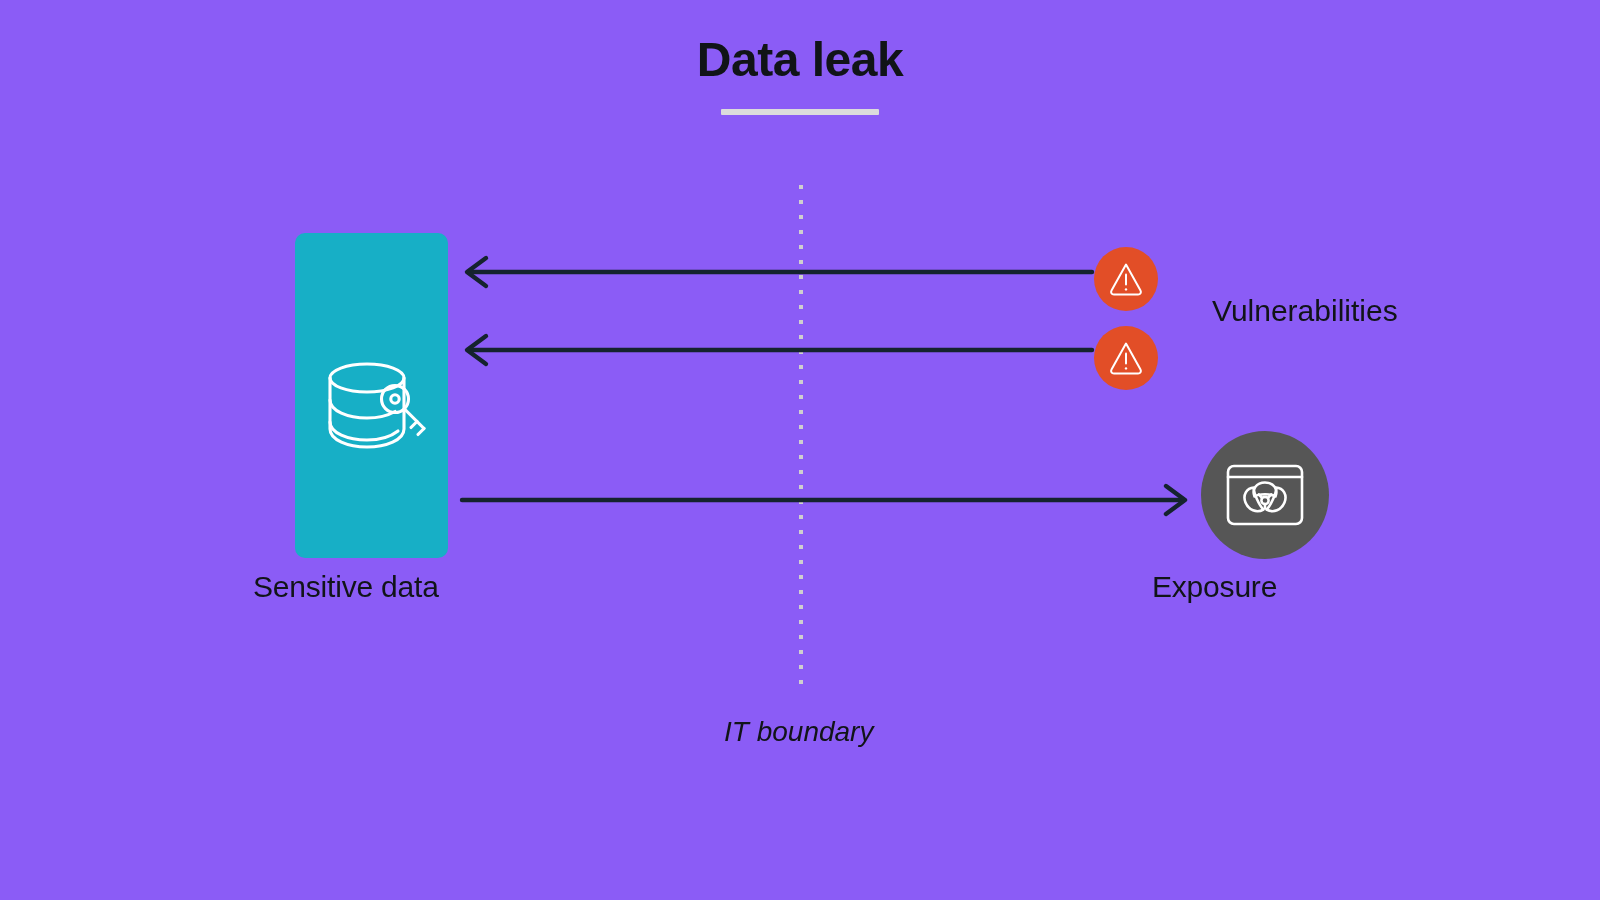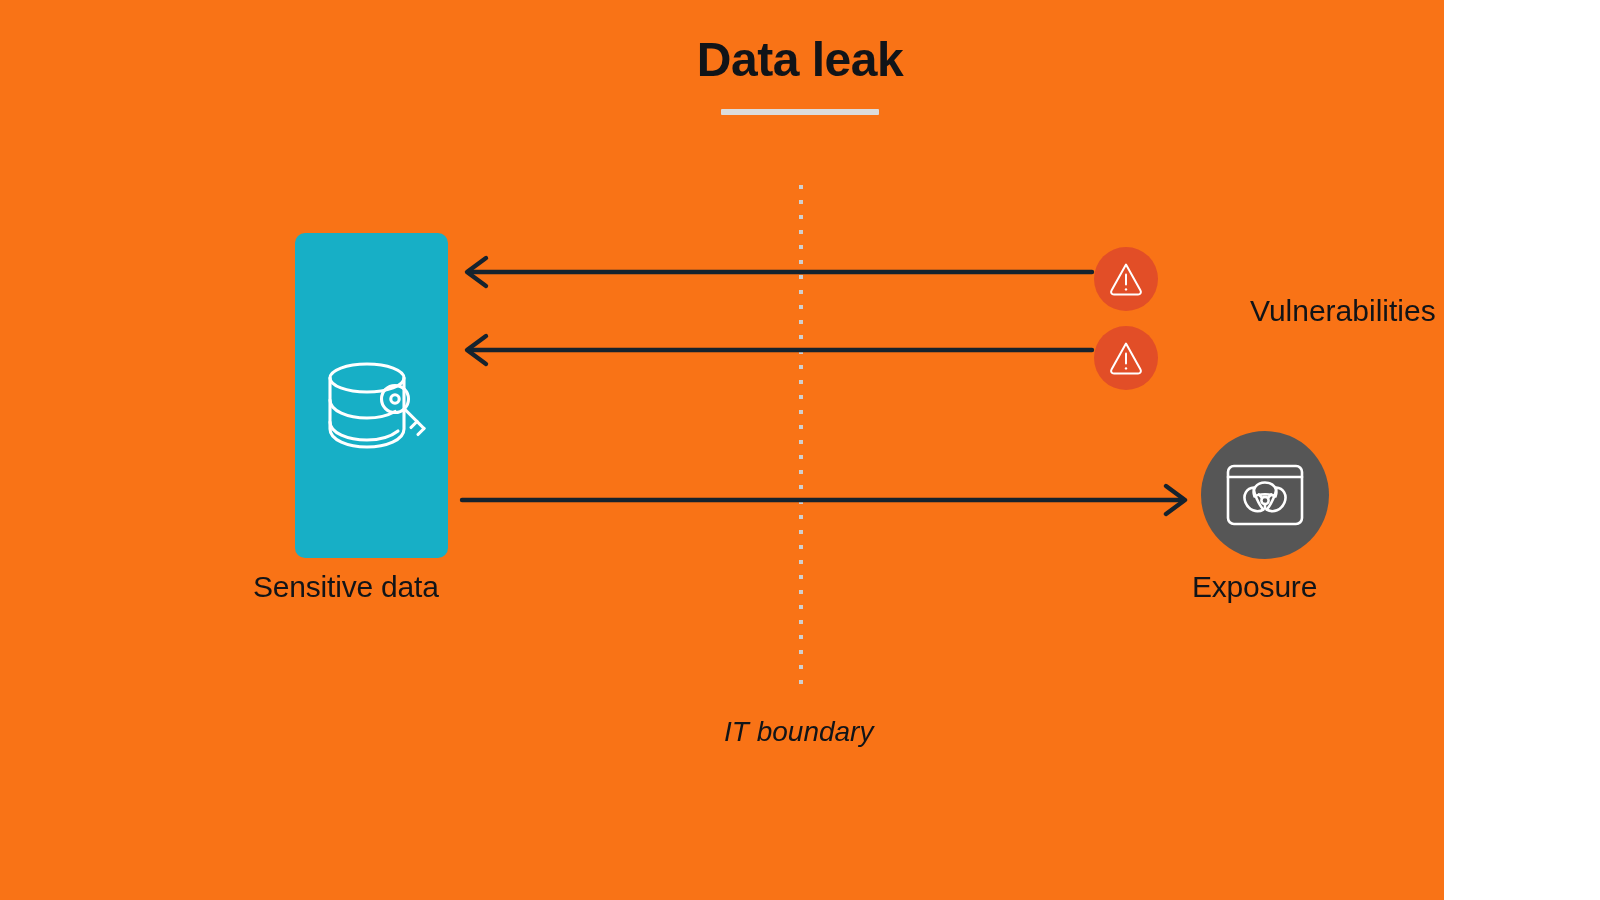"Data leak" #canvas { background: #f97316 -> #8b5cf6; width: 1444px -> 1600px }
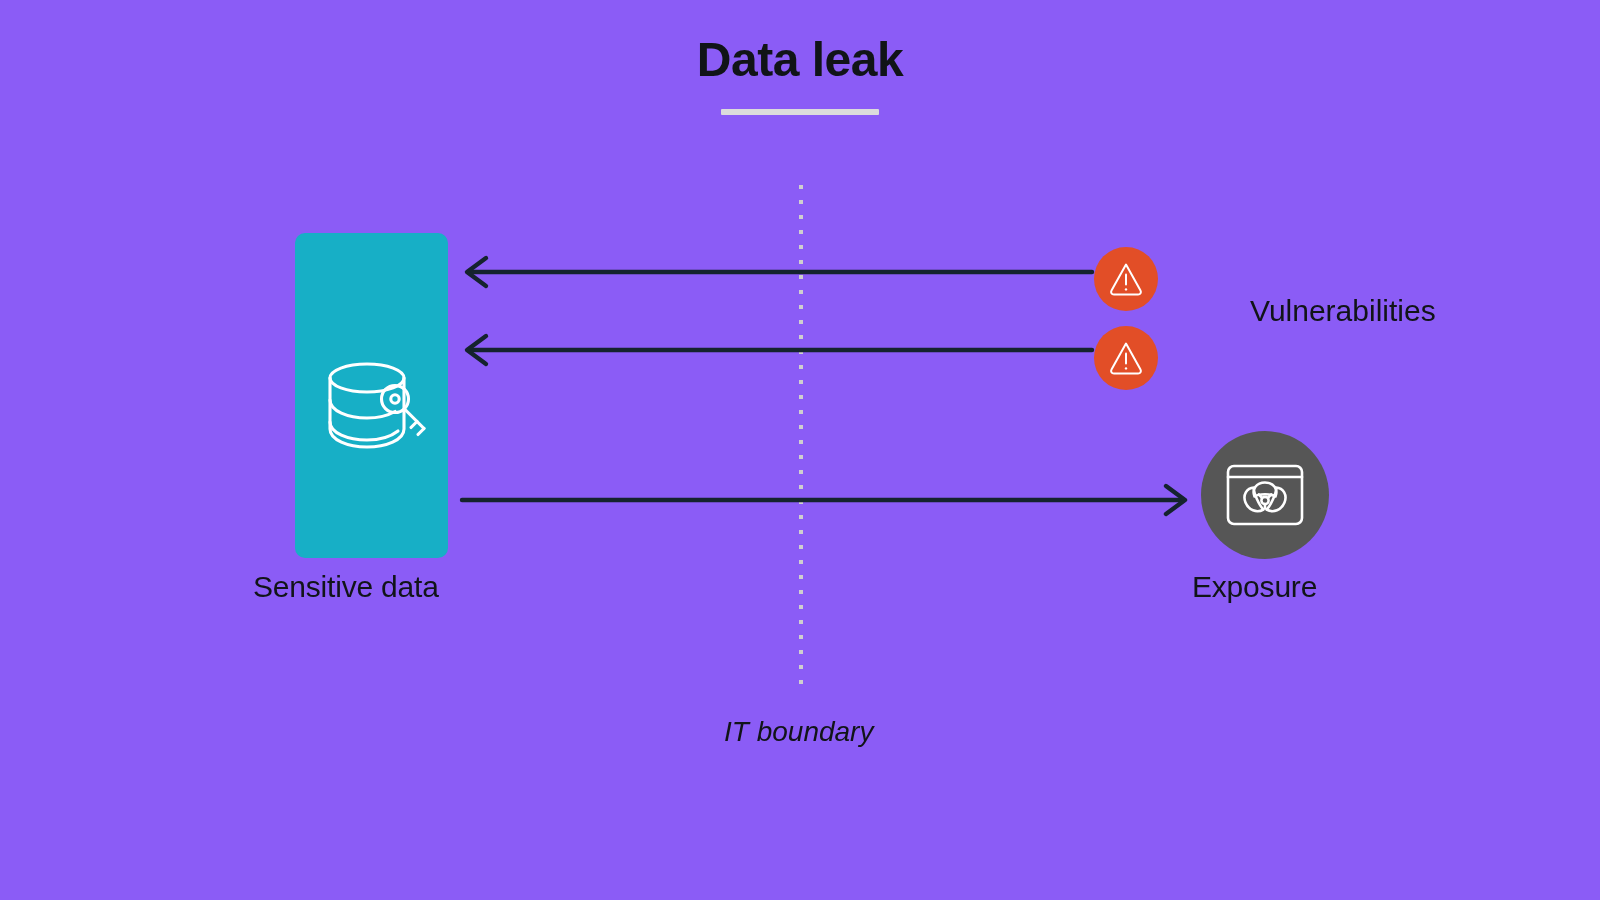"Vulnerabilities" #label-vulnerabilities { left: 1250px -> 1212px }
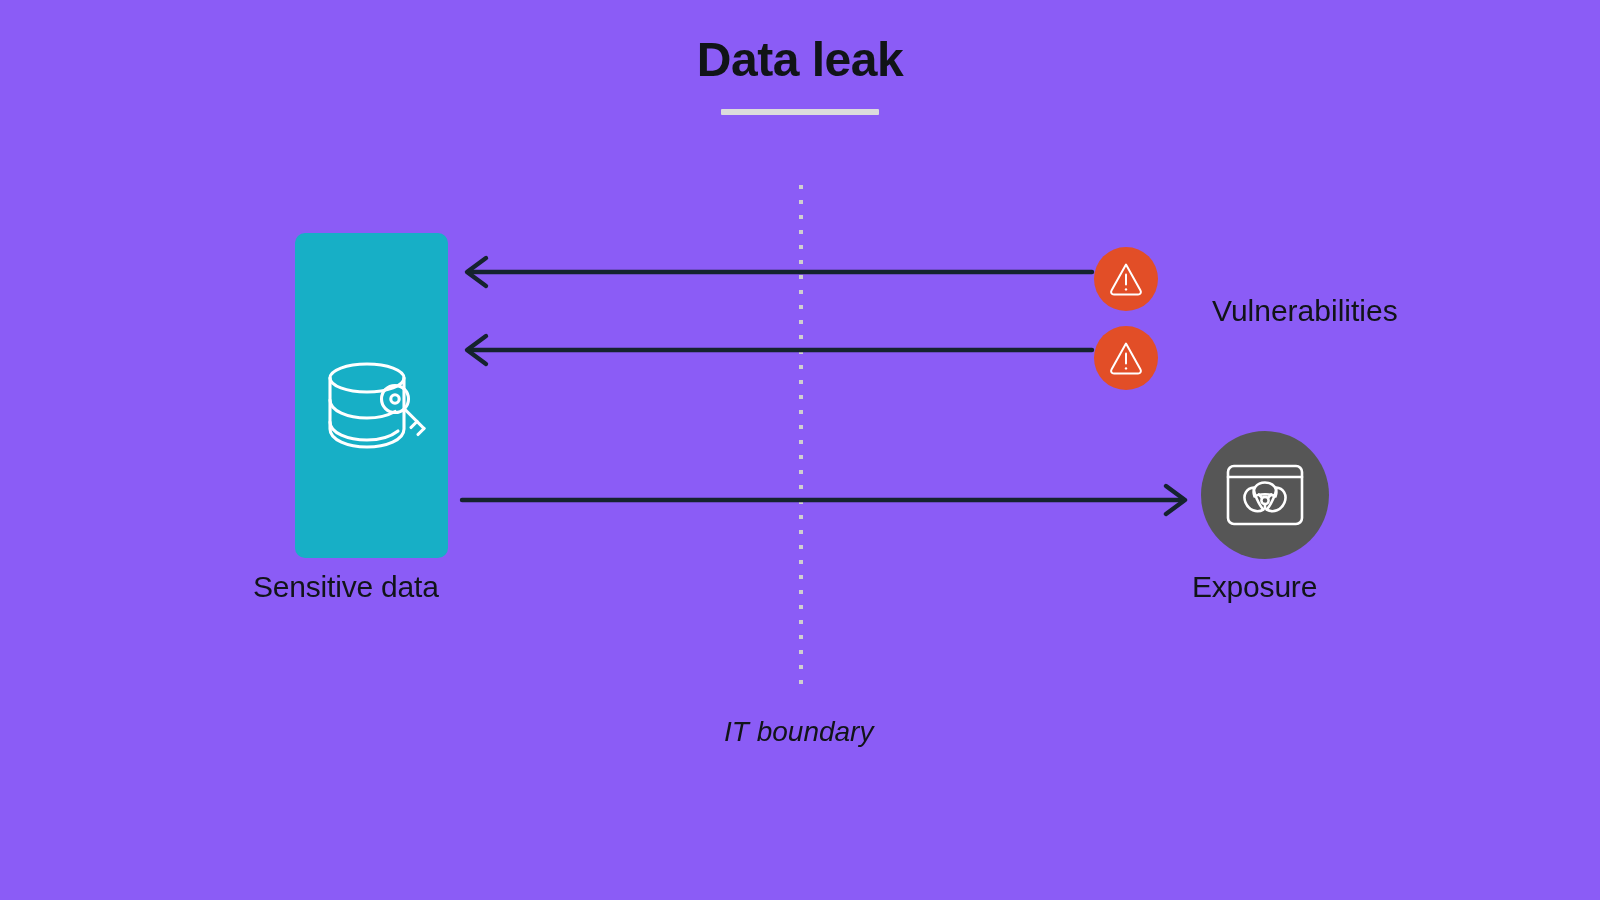"Exposure" #label-exposure { left: 1192px -> 1152px }
